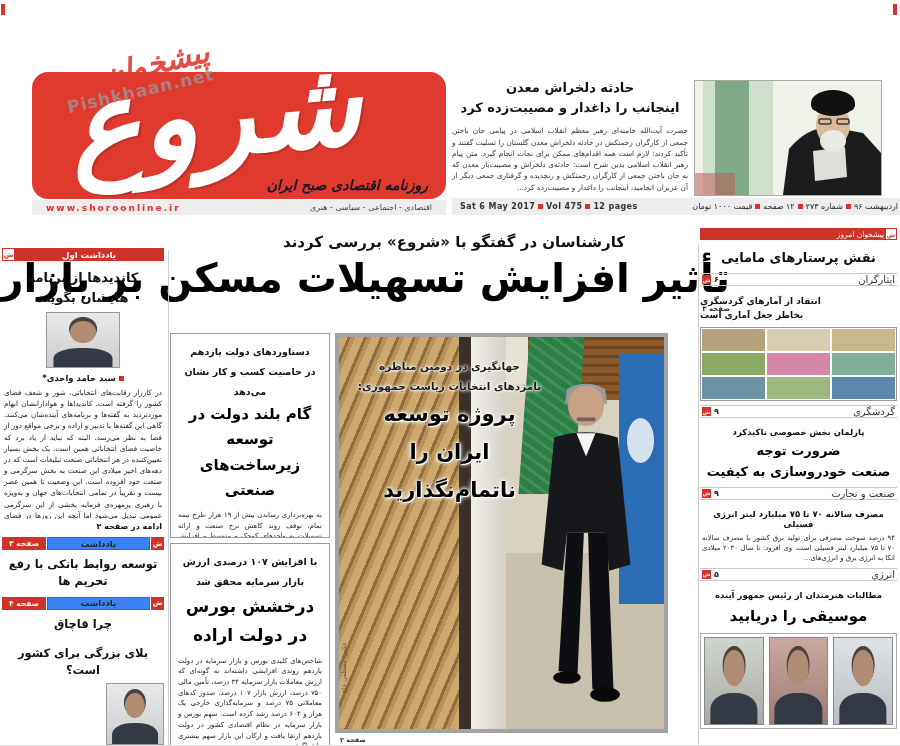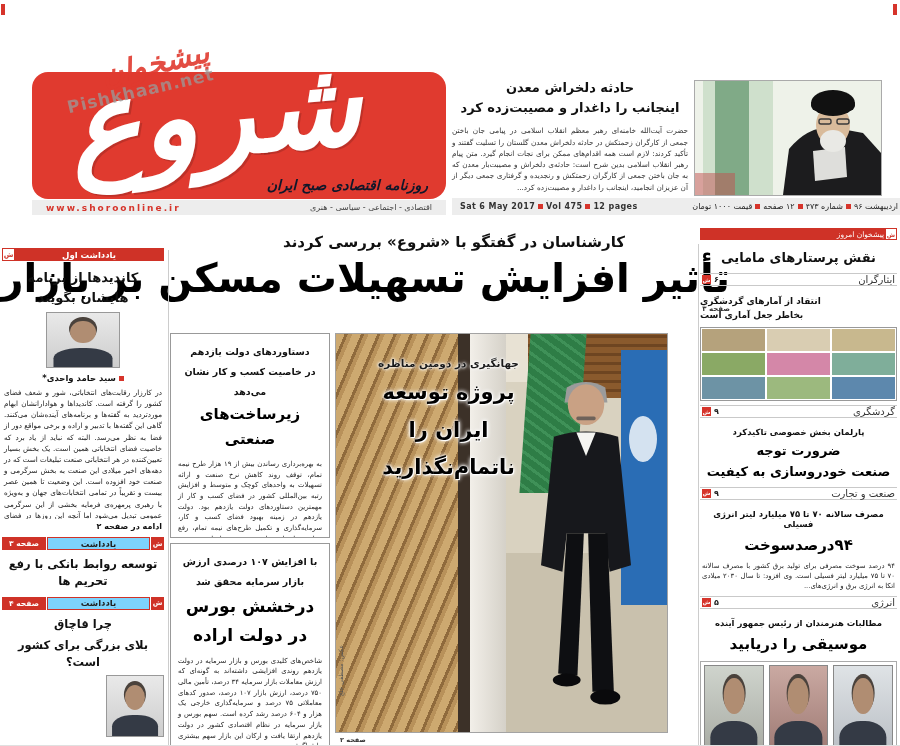"جهانگیری در دومین مناظره" .photo-box { border: 1px solid #a3a3a3 -> 4px solid #a3a3a3 }
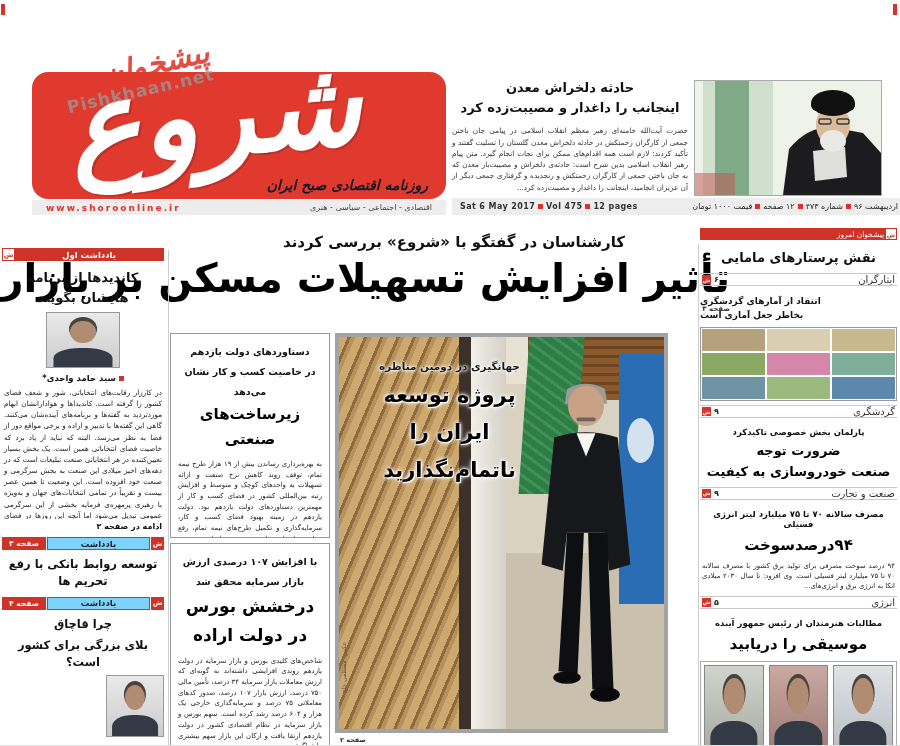"نامزدهای انتخابات ریاست جمهوری:" div.ph-k { html: none -> <div>نامزدهای انتخابات ریاست جمهوری:</div> }
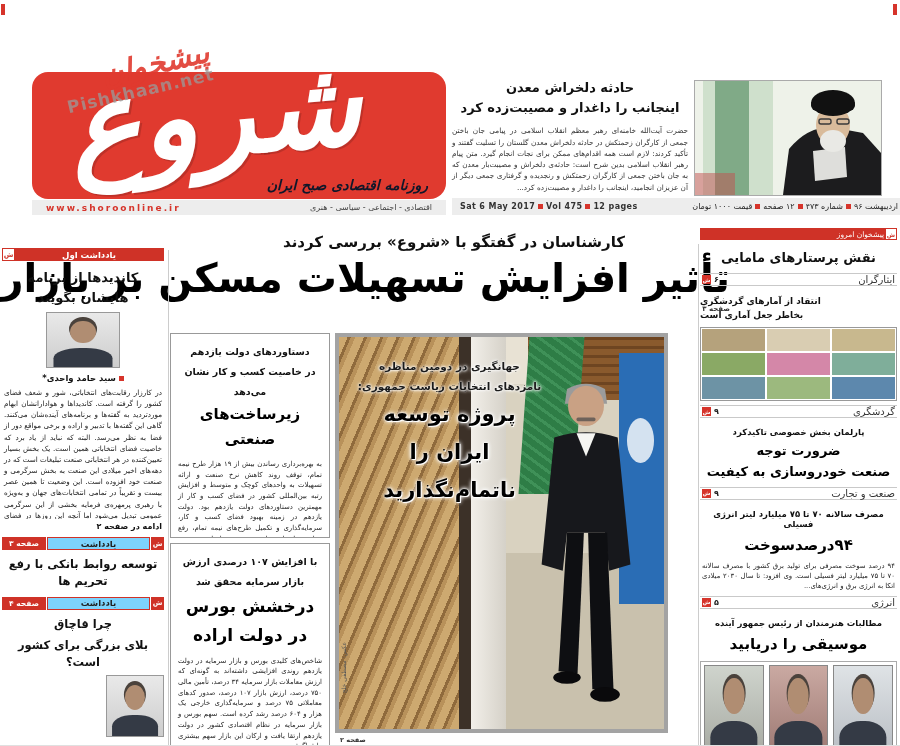"گام بلند دولت در توسعه" div.ch { html: none -> <div>گام بلند دولت در توسعه</div> }
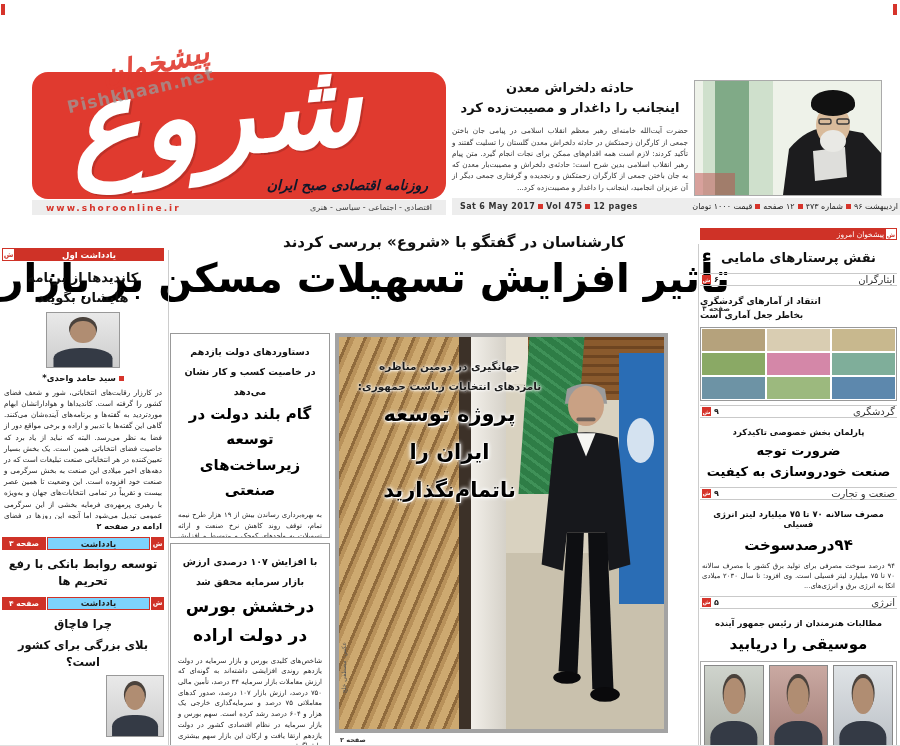"یادداشت" .nbar-tab { background: #7dd3fc -> #3b82f6 }
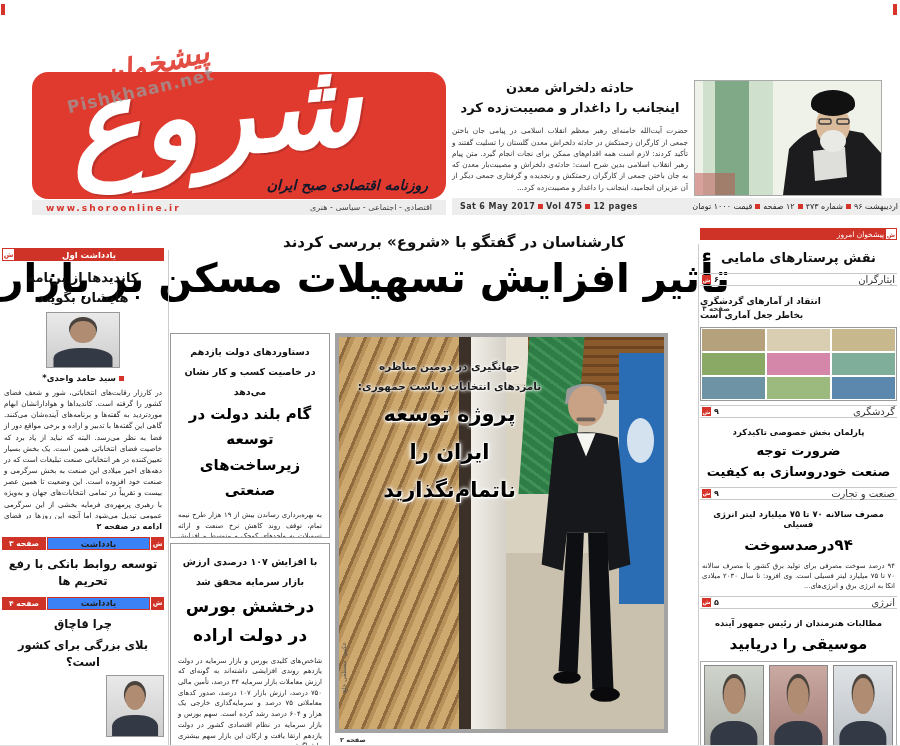"۹۴درصدسوخت" div.s-h { html: <div>۹۴درصدسوخت</div> -> none }
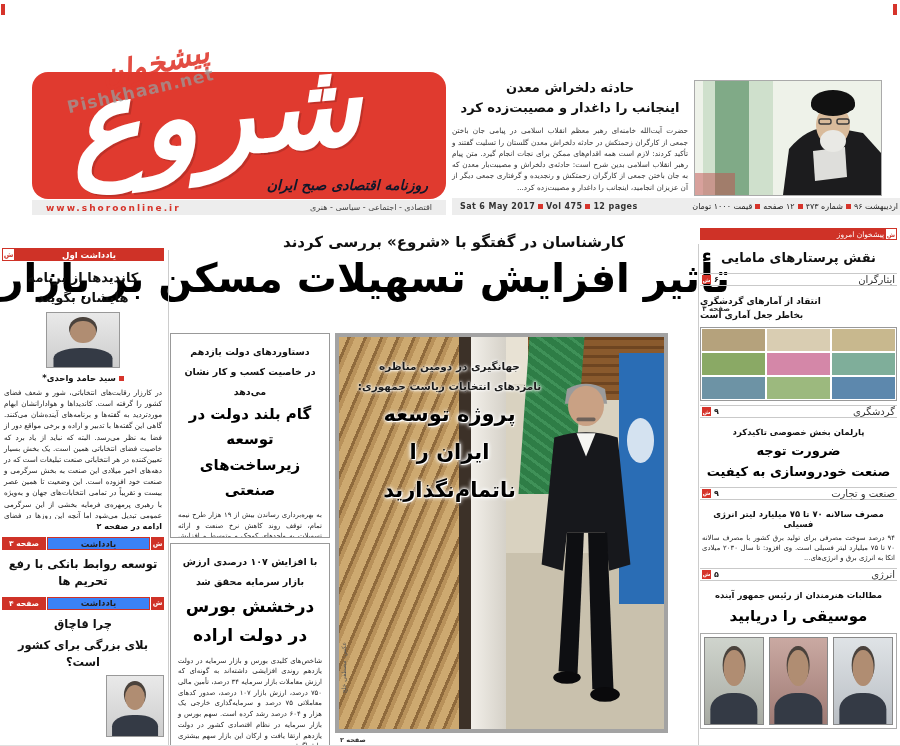"بلای بزرگی برای کشور است؟" div.n-head { margin-top: 4px -> 12px }
